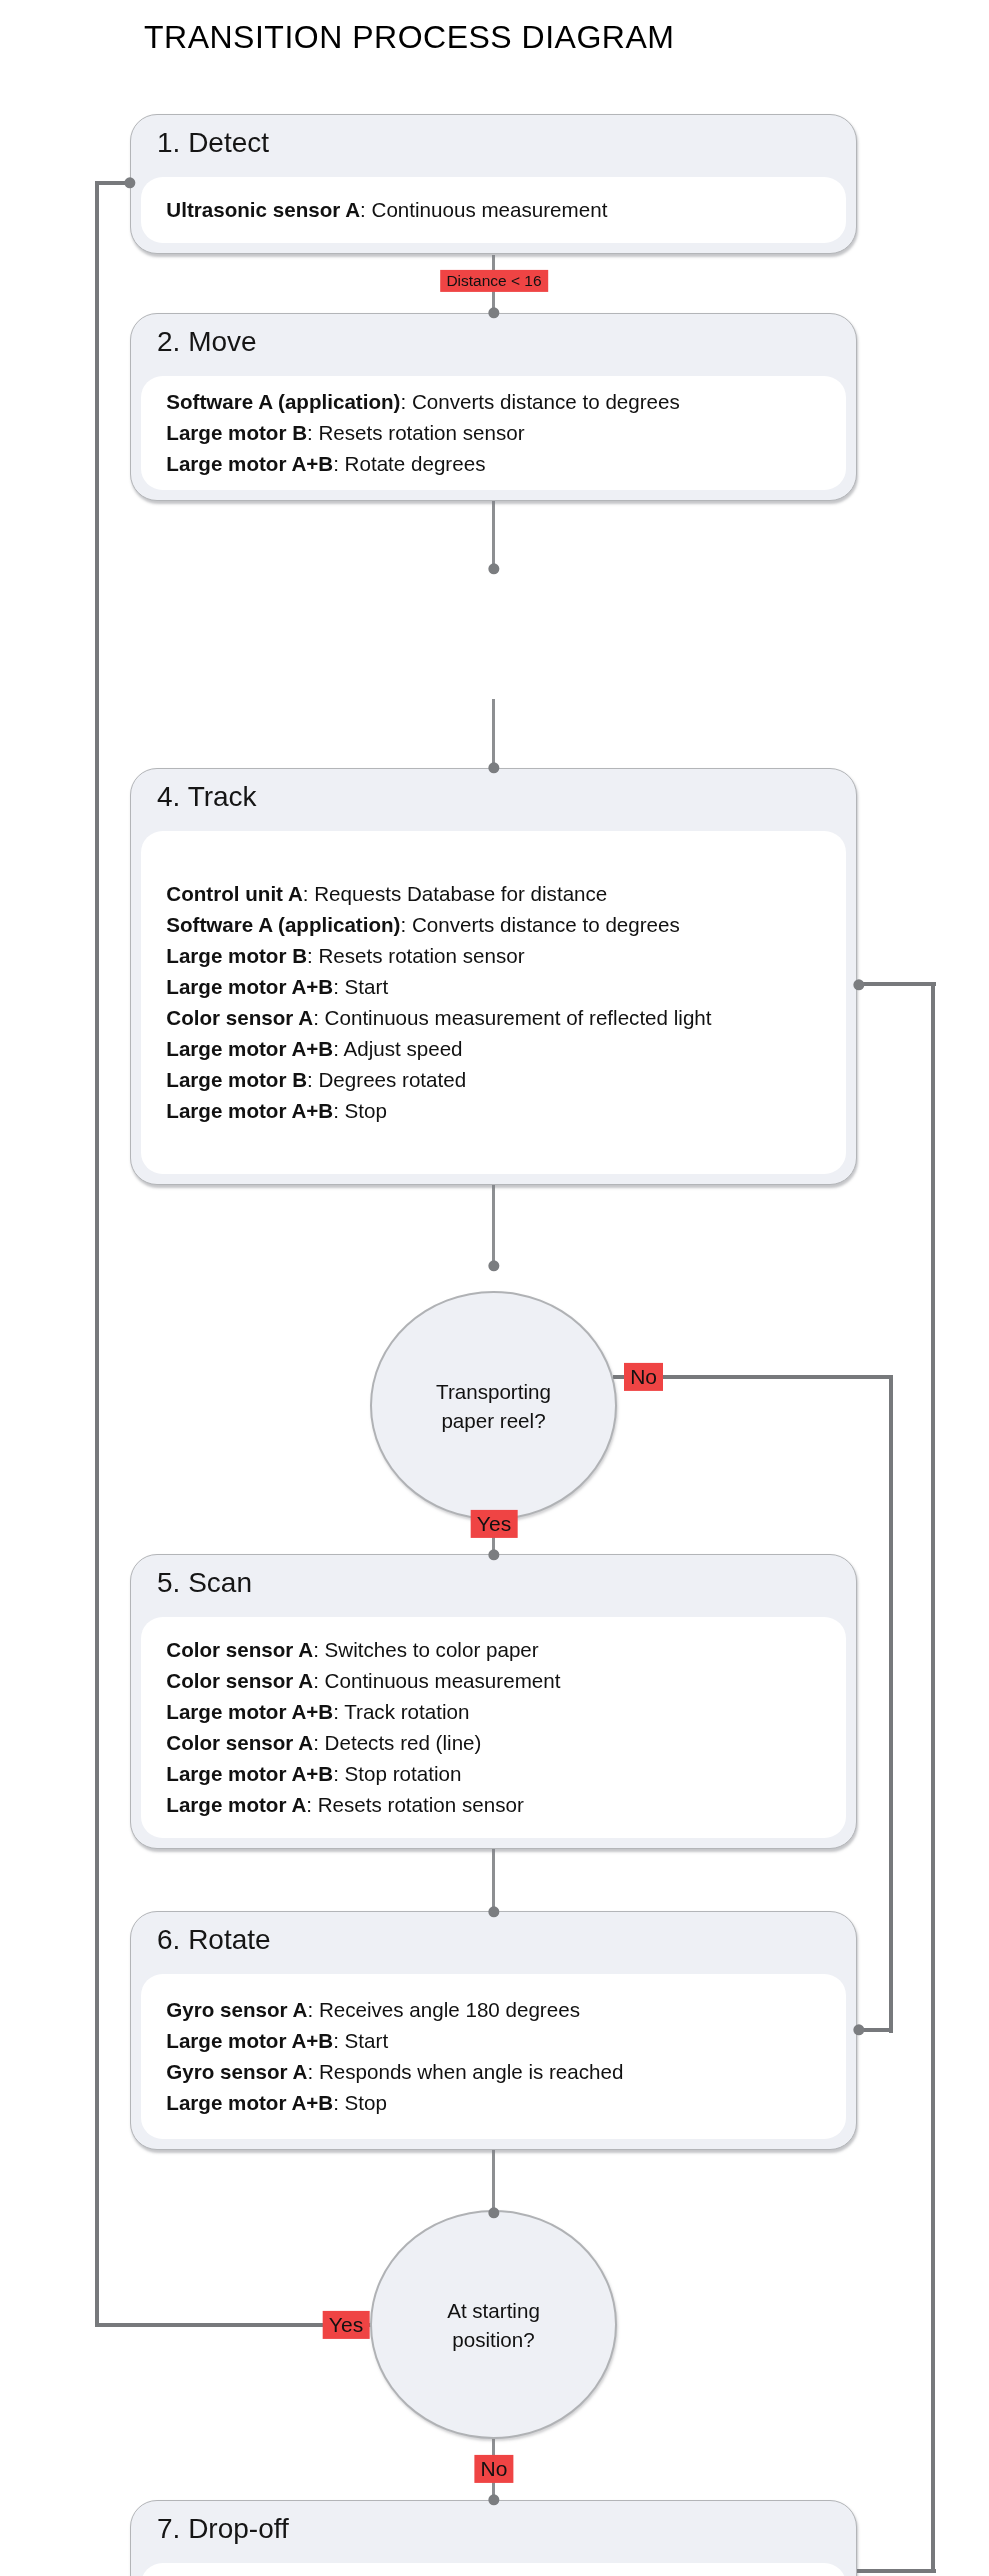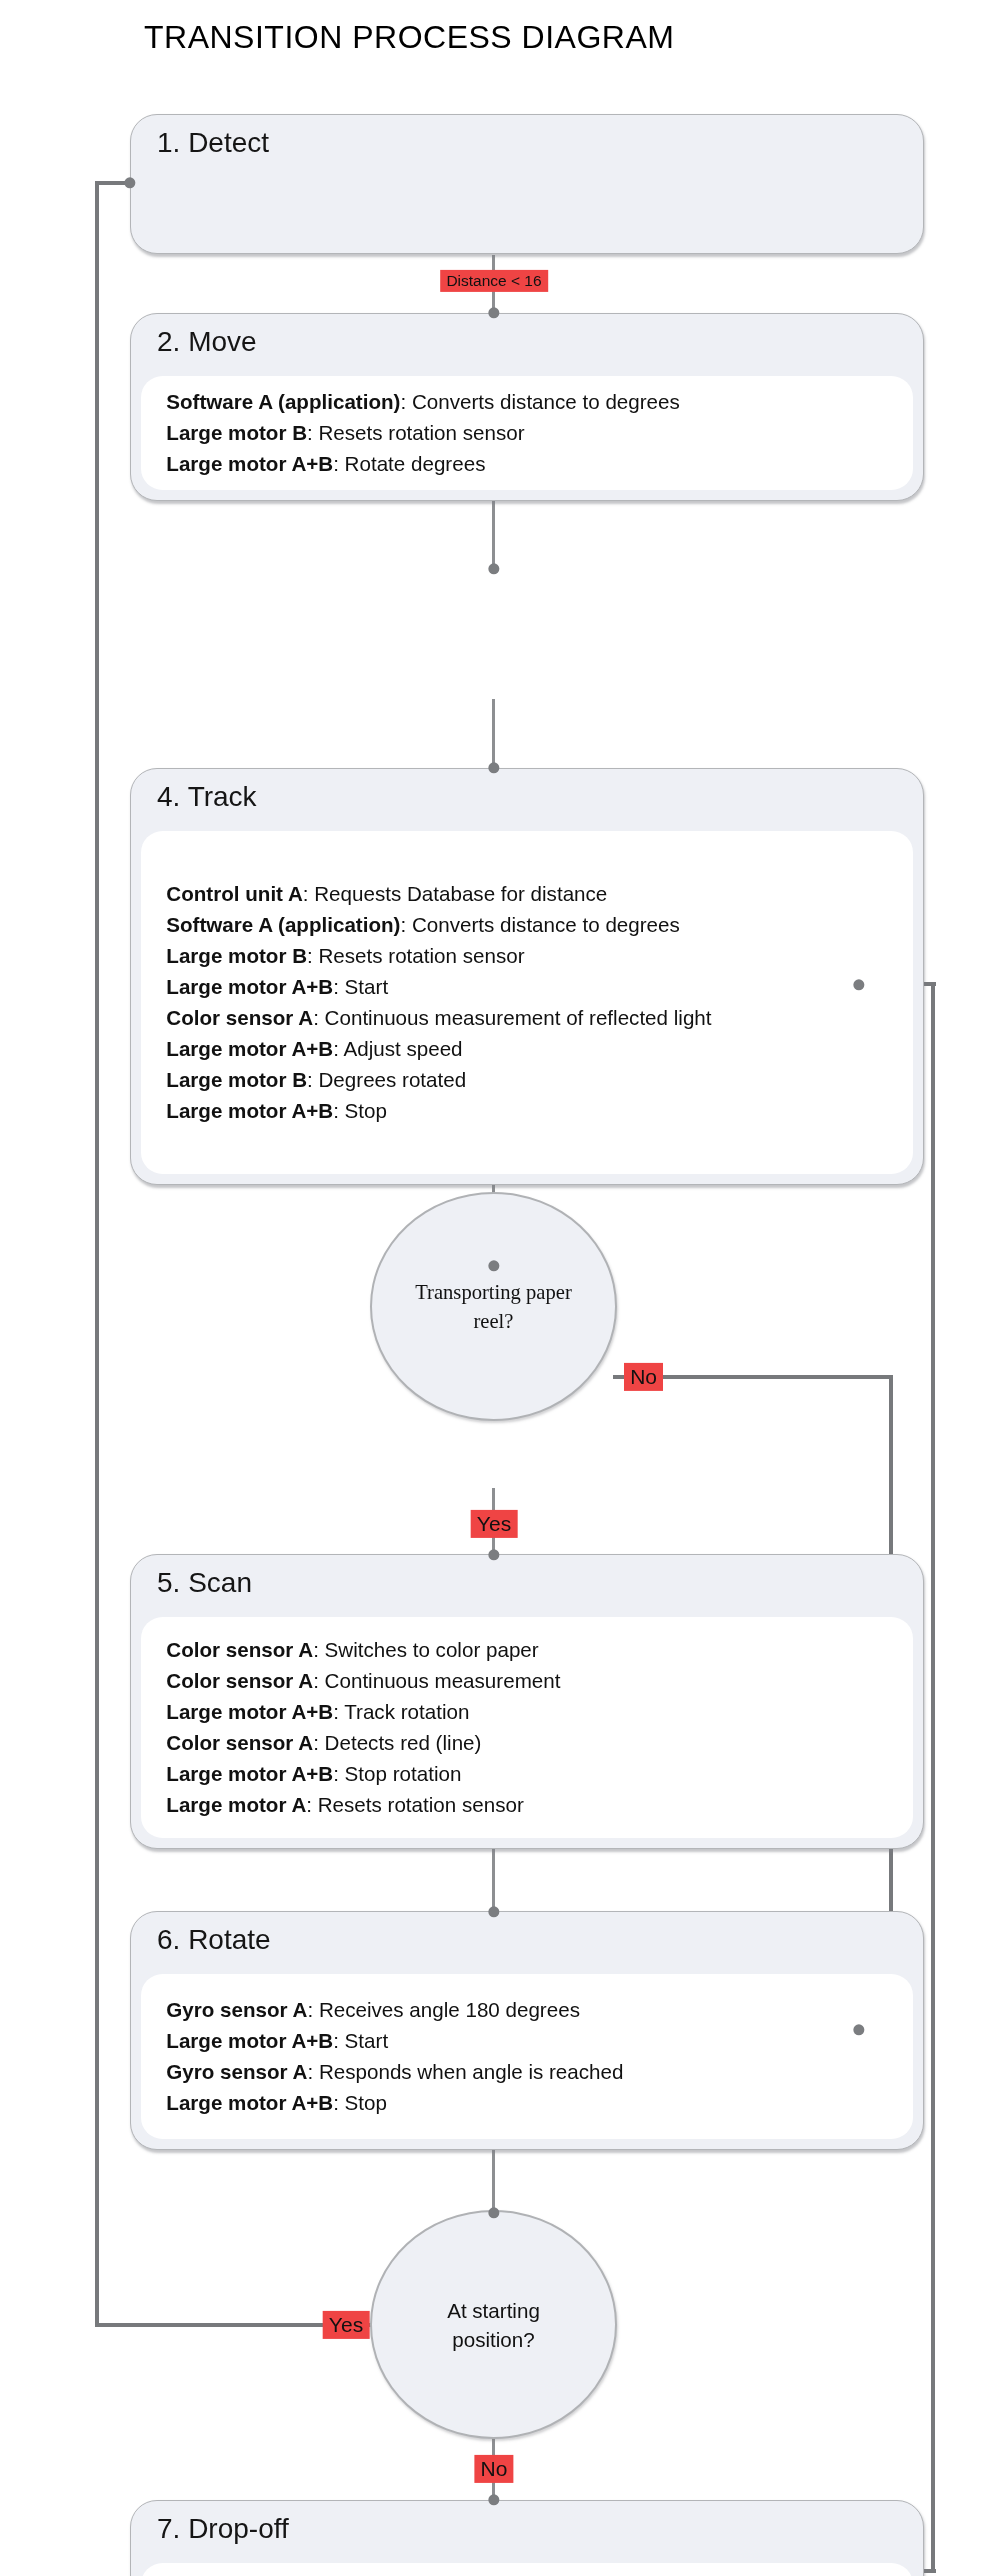"1. Detect" .pbox { width: 794px -> 727px }
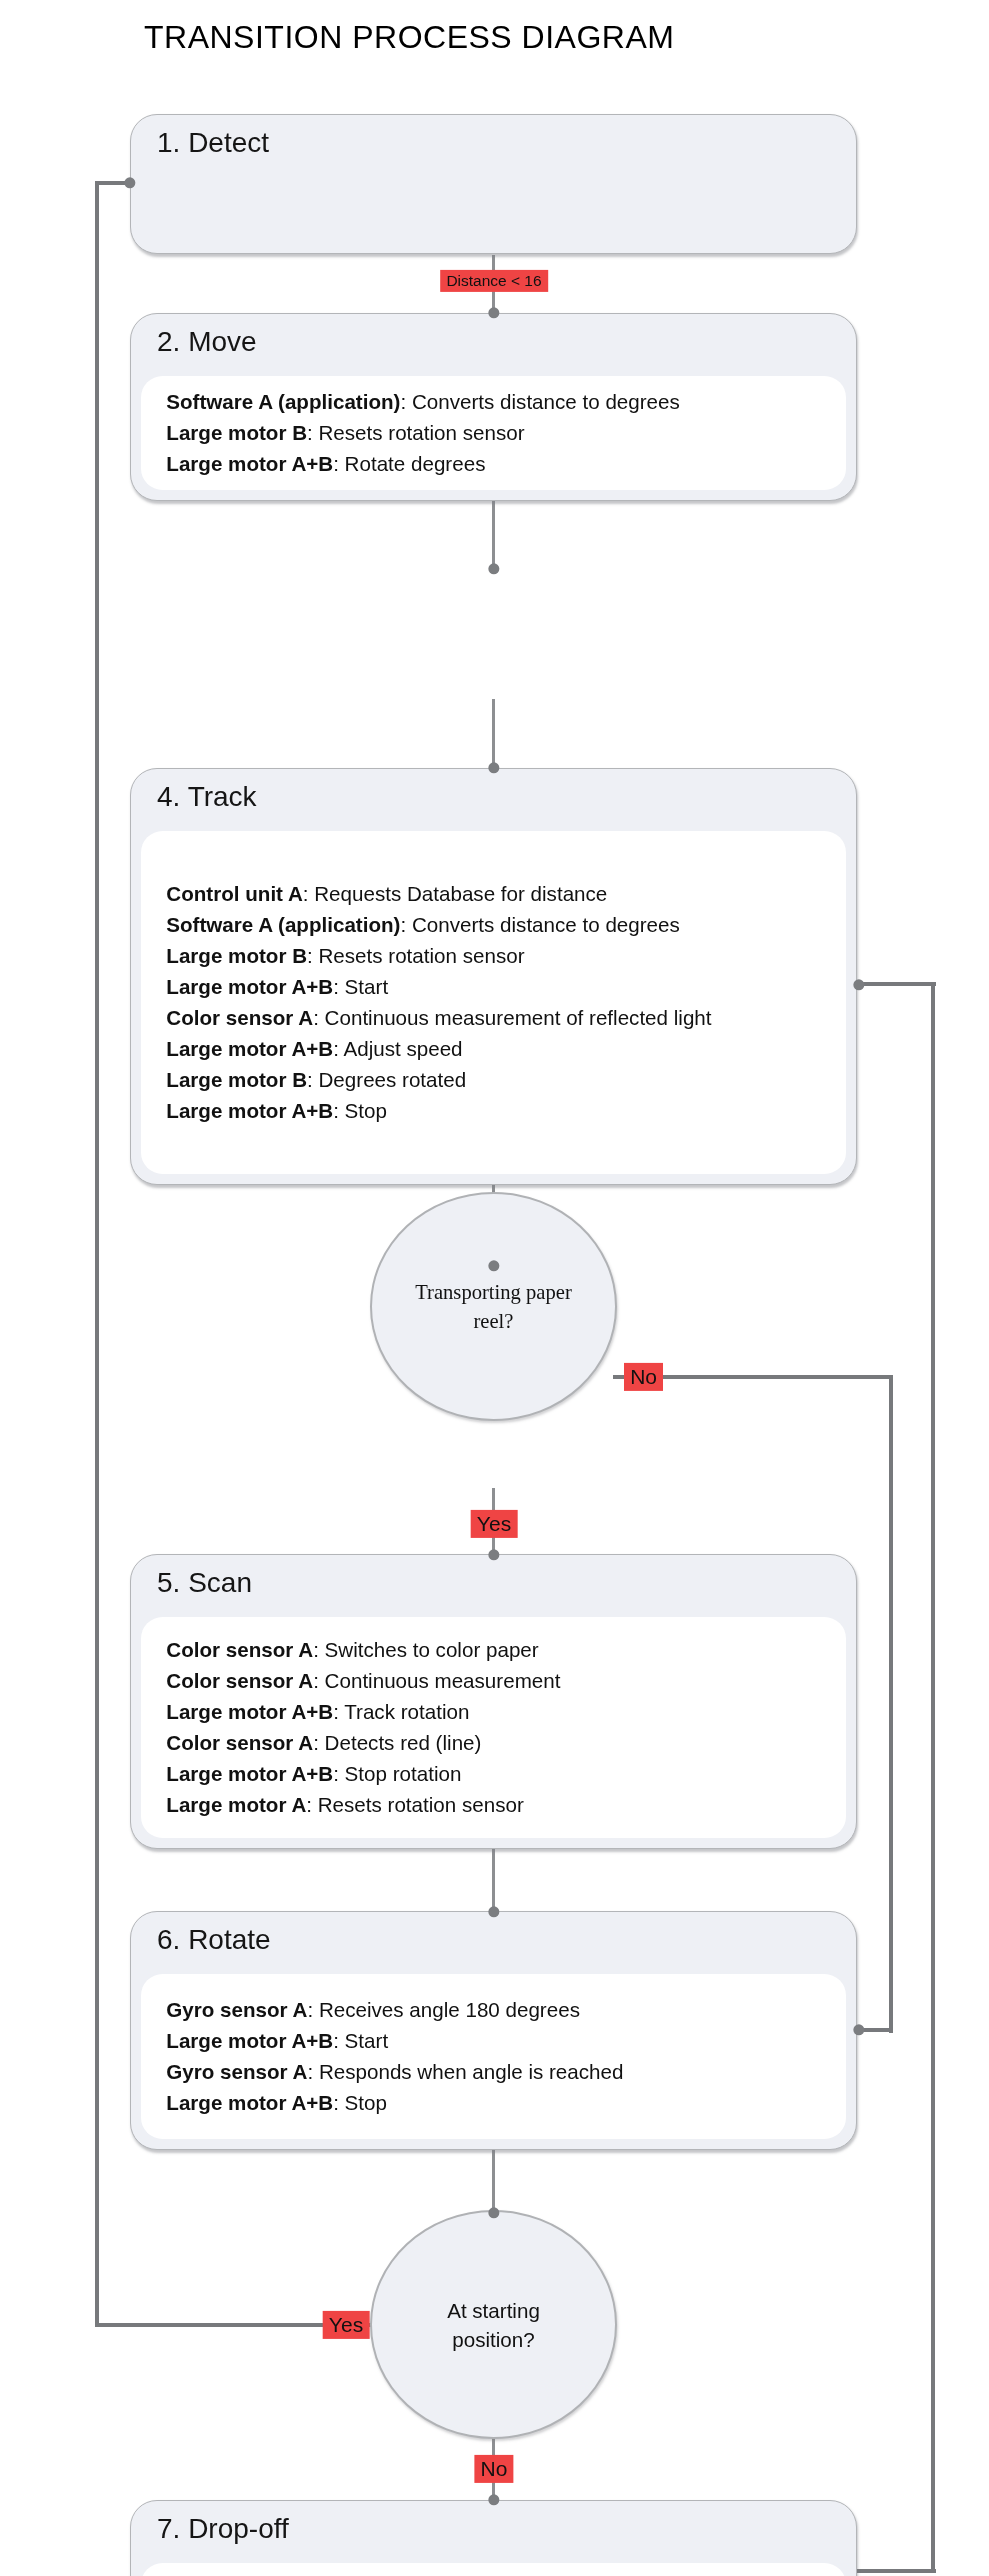"Ultrasonic sensor A: Continuous" div.inner { html: none -> <div> <div> <div><span>Ultrasonic sensor A</span><span>: Continuous measurement</span></div> </div> </div> }
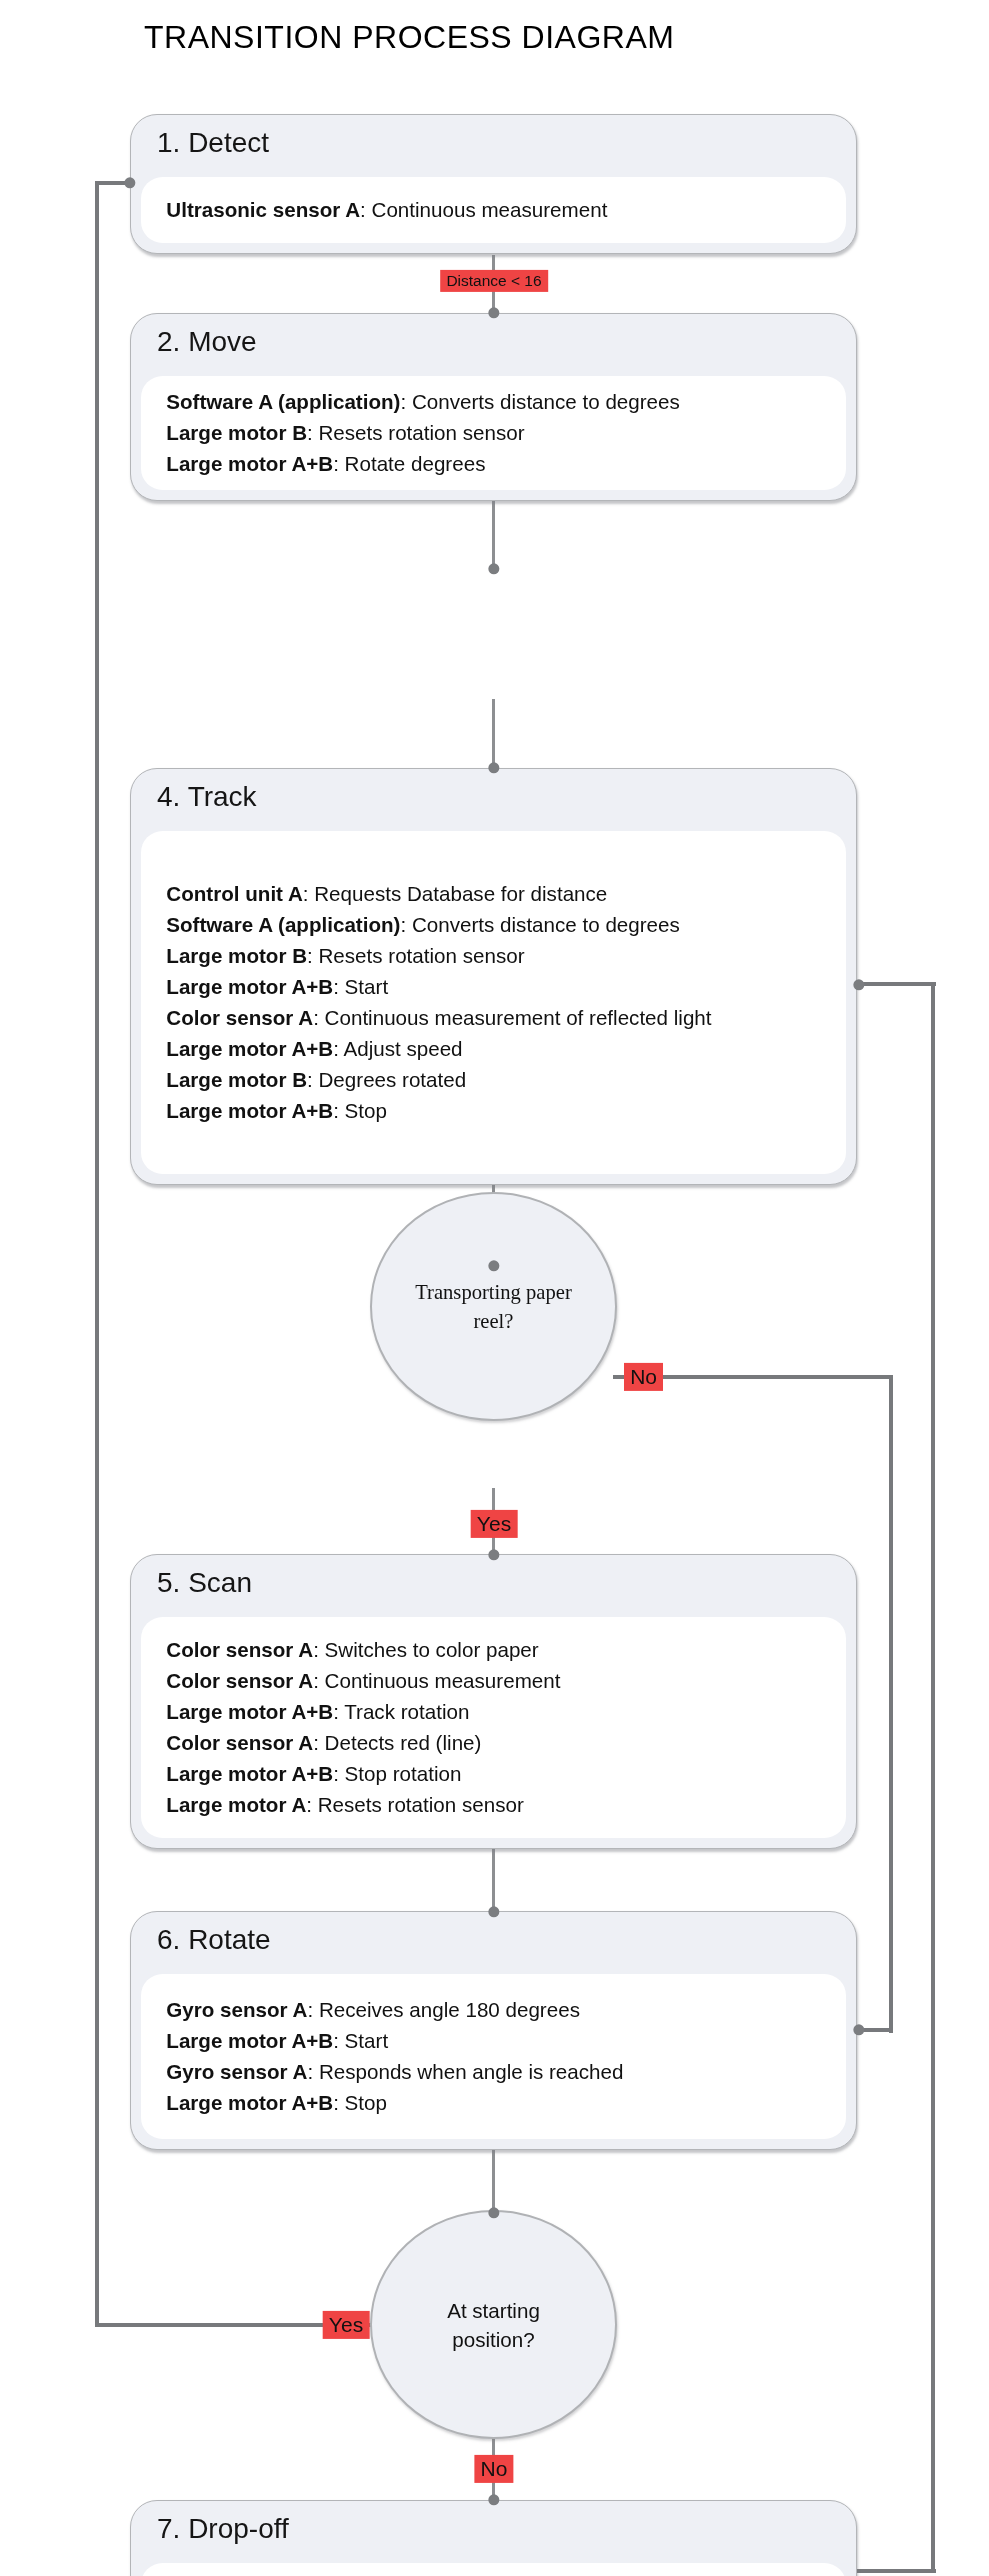"Transporting paper reel?" div.decision { font-family: Liberation Serif, serif -> none; top: 1192px -> 1291px }
